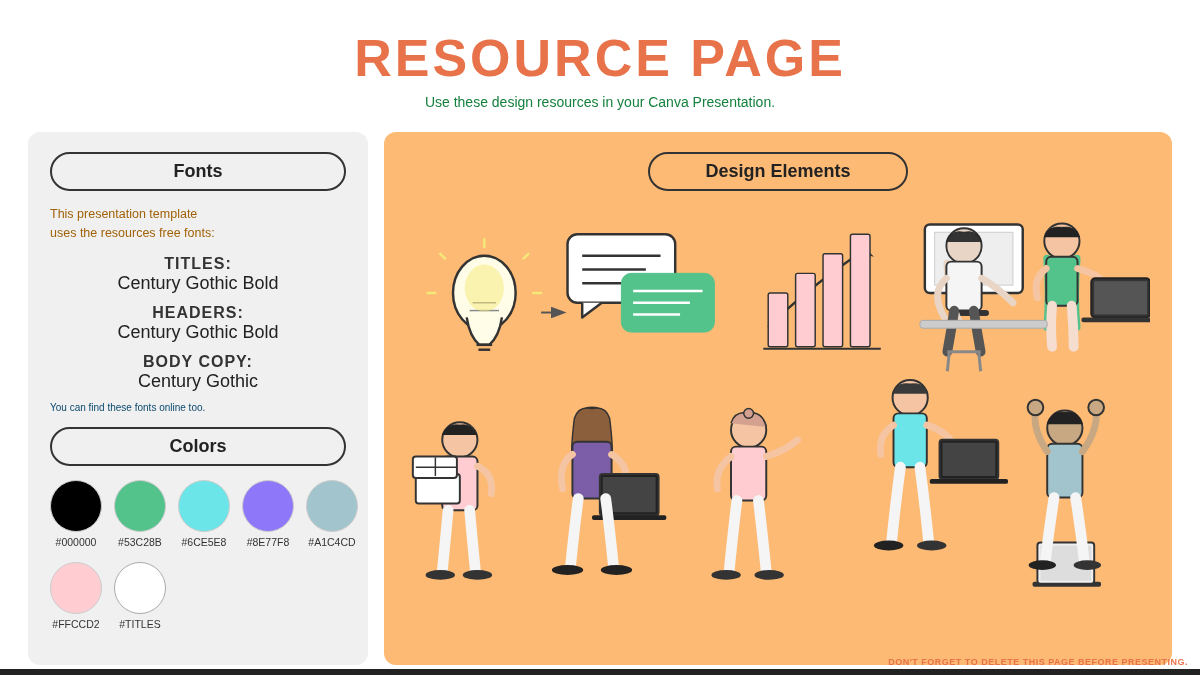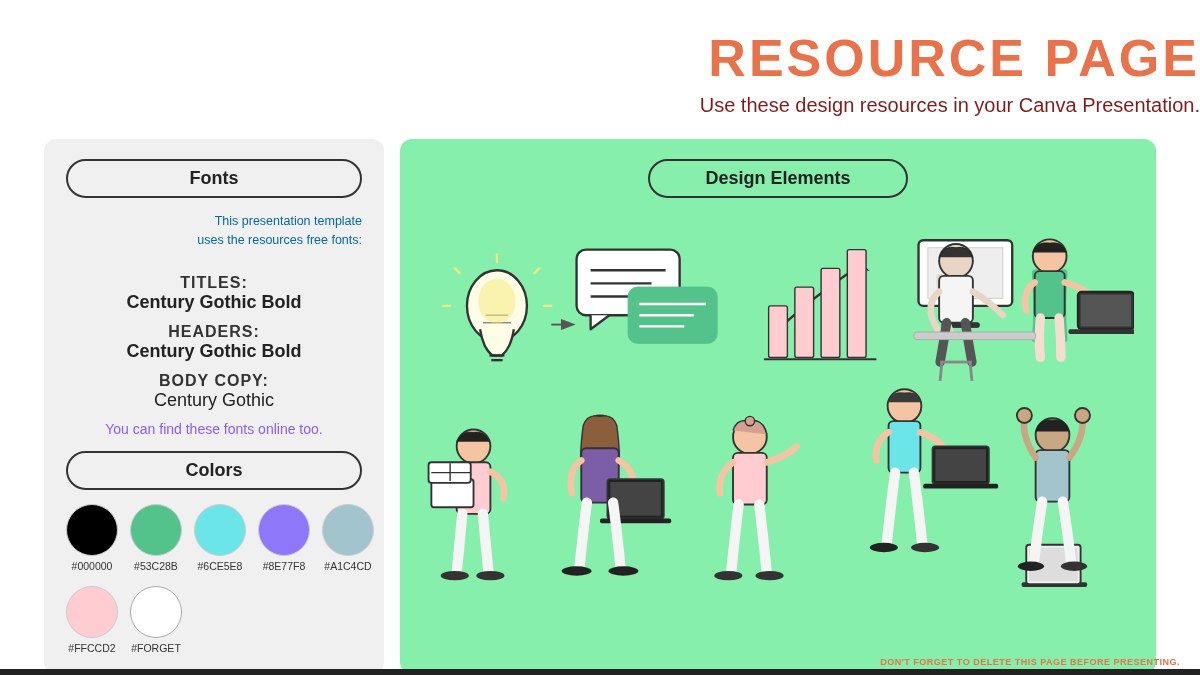"RESOURCE PAGE" .page-header { text-align: right -> center }
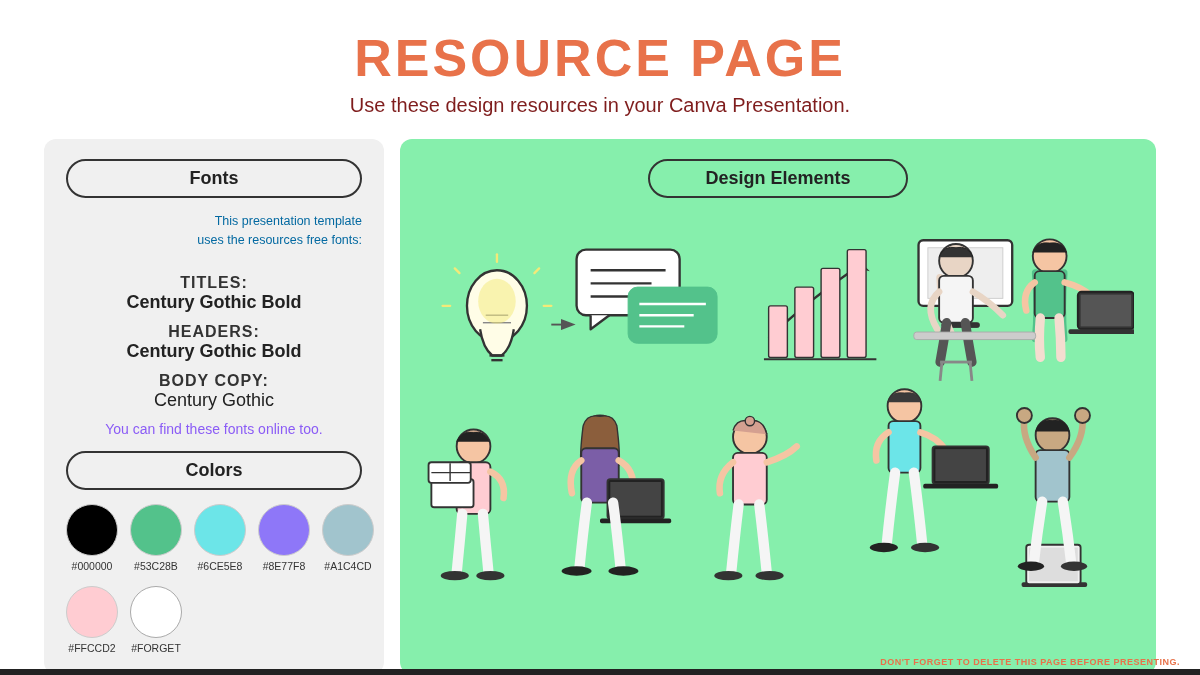"Use these design resources in" .page-subtitle { color: #7f1d1d -> #15803d; font-size: 20px -> 14px }
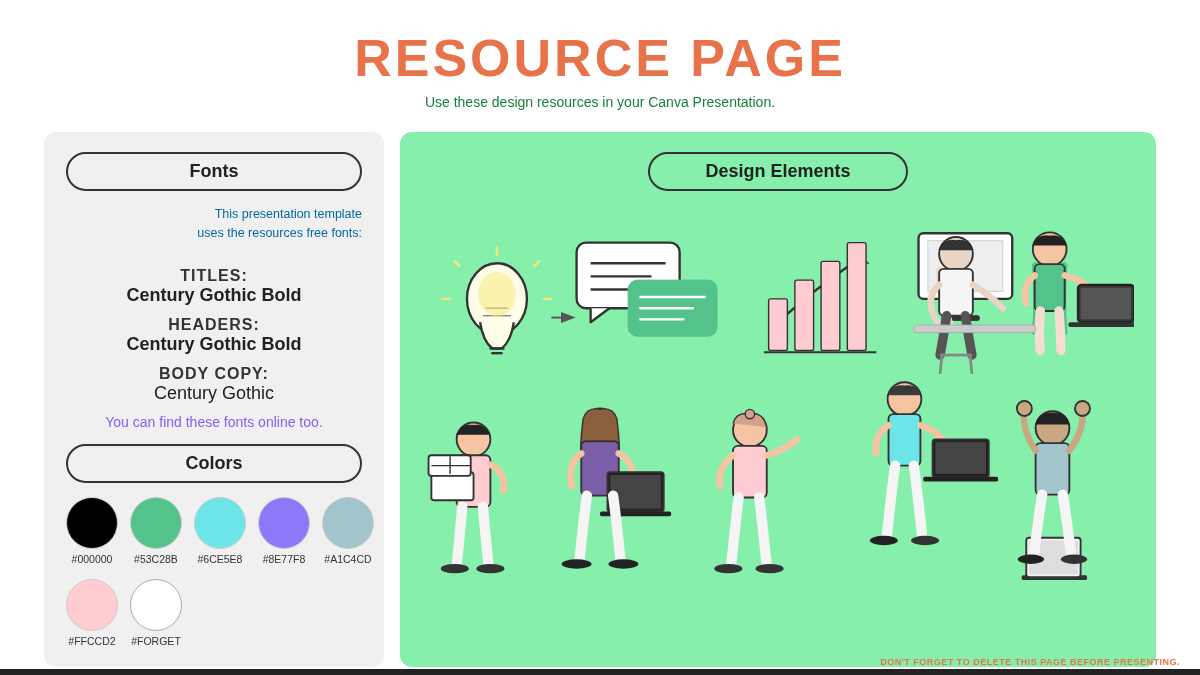"Fonts" .main-content { padding: 0 44px -> 0 28px }
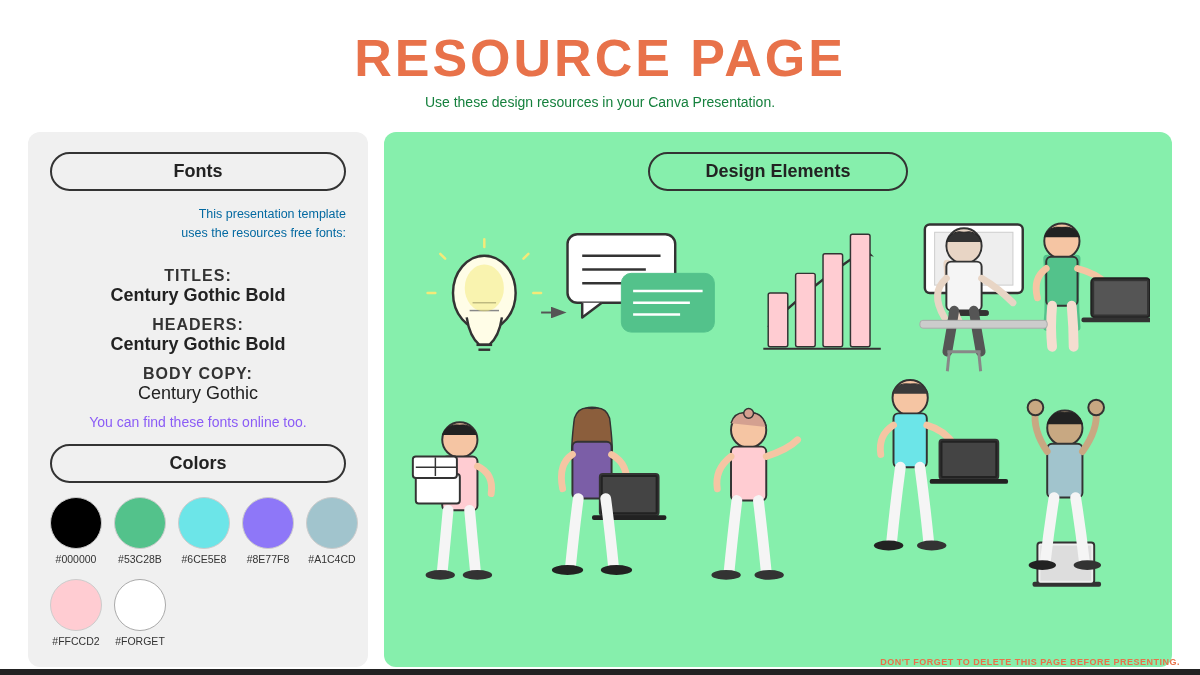"Design Elements" .right-panel { background: #86efac -> #fdba74 }
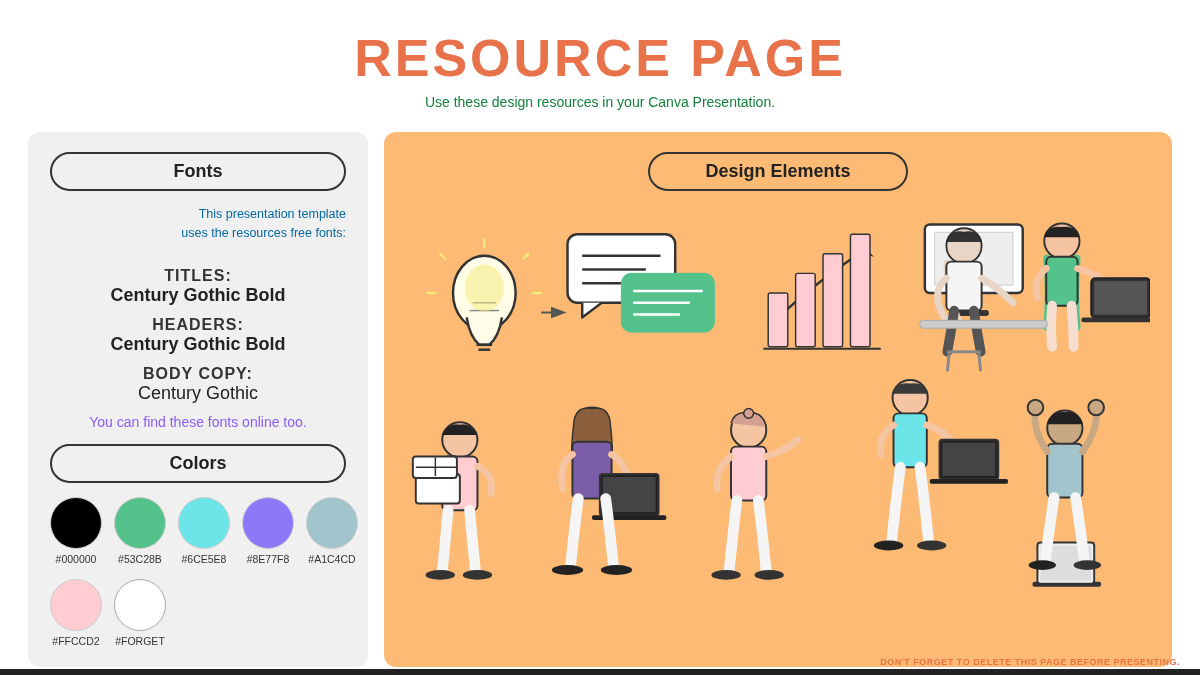"This presentation template" .fonts-description { color: #0369a1 -> #a16207; margin-bottom: 24px -> 12px; text-align: right -> left }
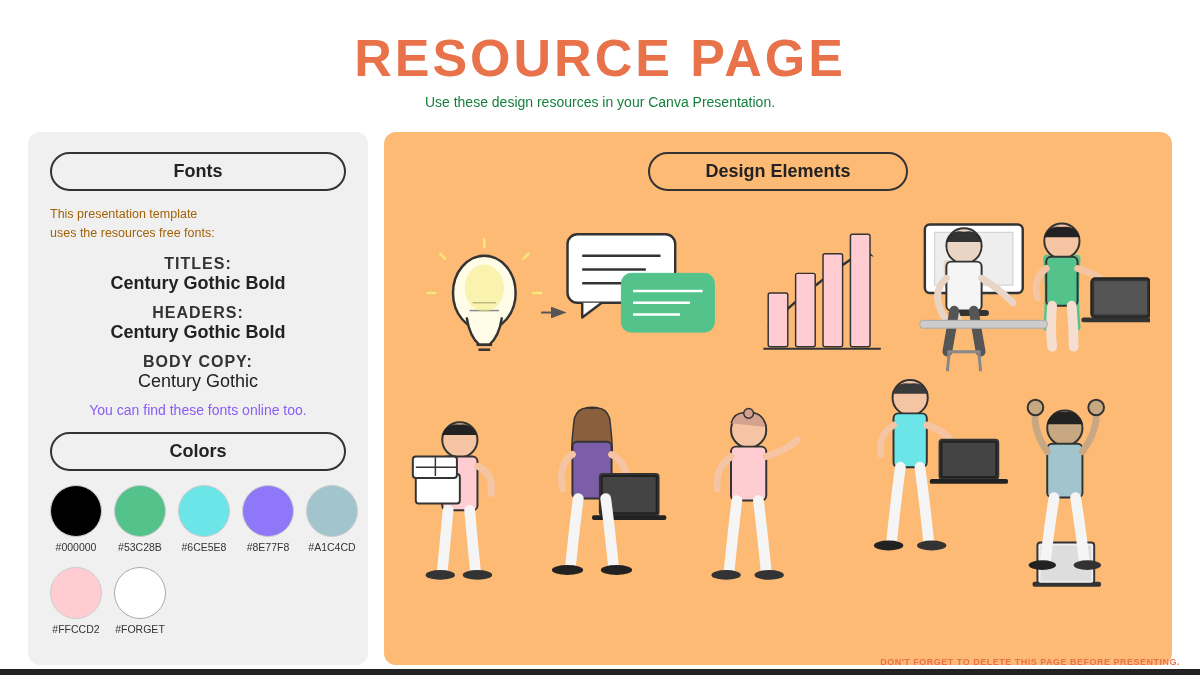"Century Gothic Bold" .font-name { font-weight: 700 -> 400 }
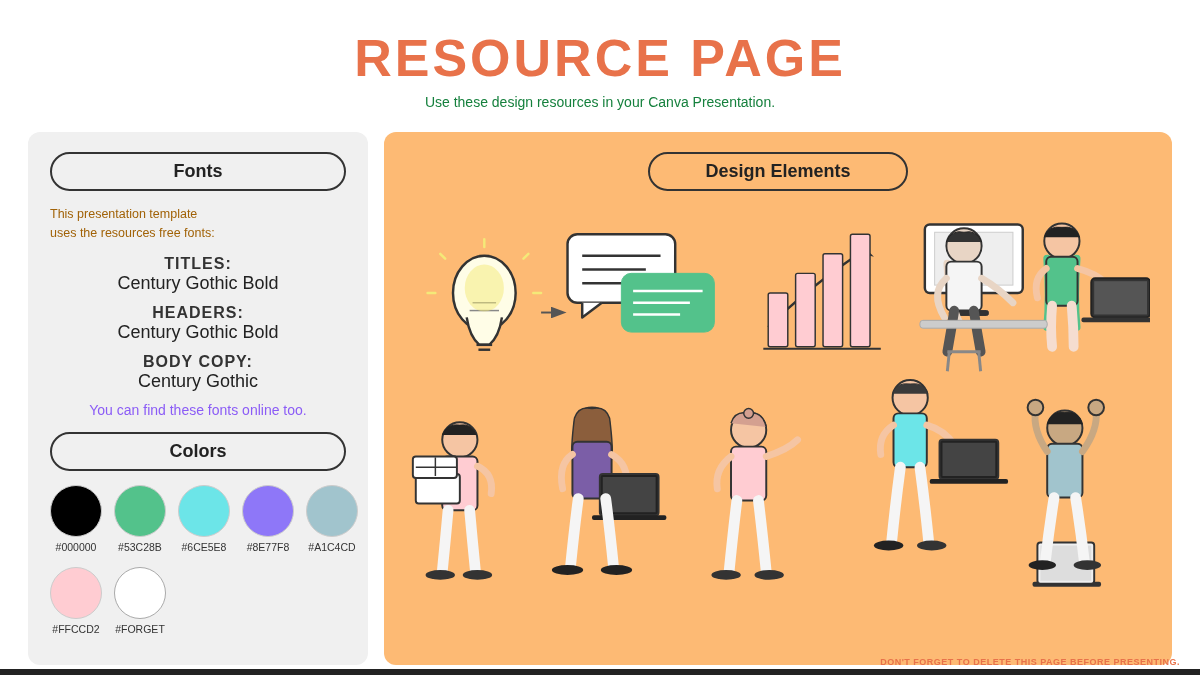"You can find these fonts" .fonts-note { color: #8b5cf6 -> #0c4a6e; font-size: 14px -> 10px; text-align: center -> none }
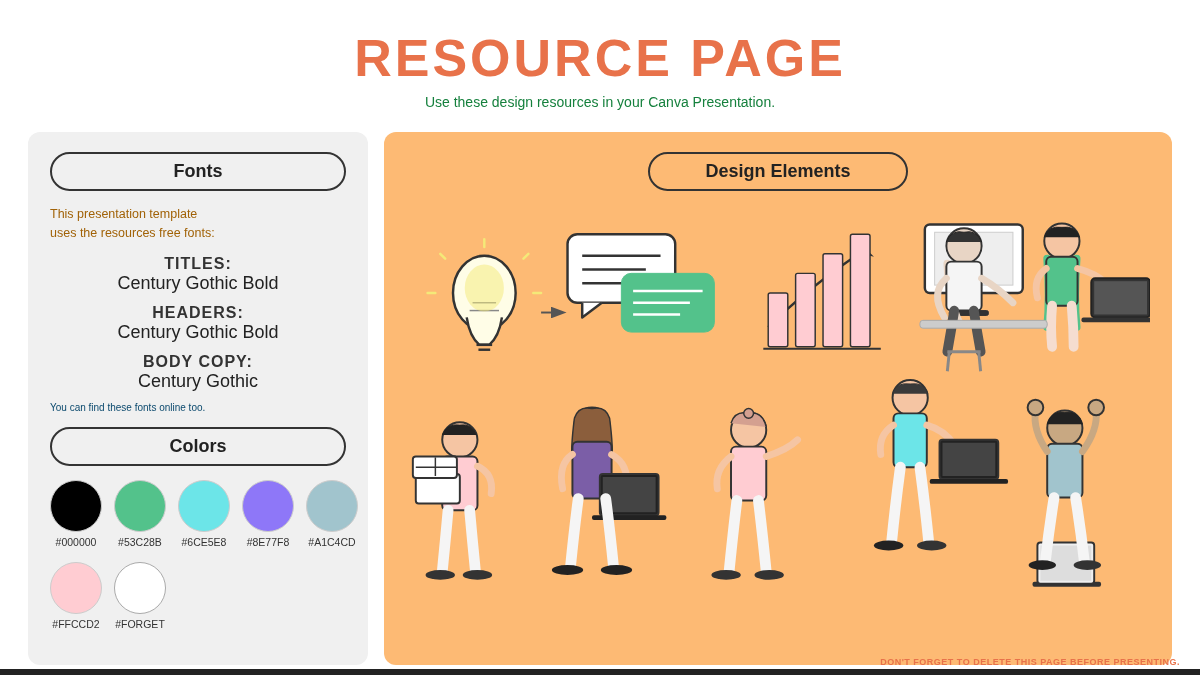"#FORGET" span.color-hex { text: FORGET -> TITLES }
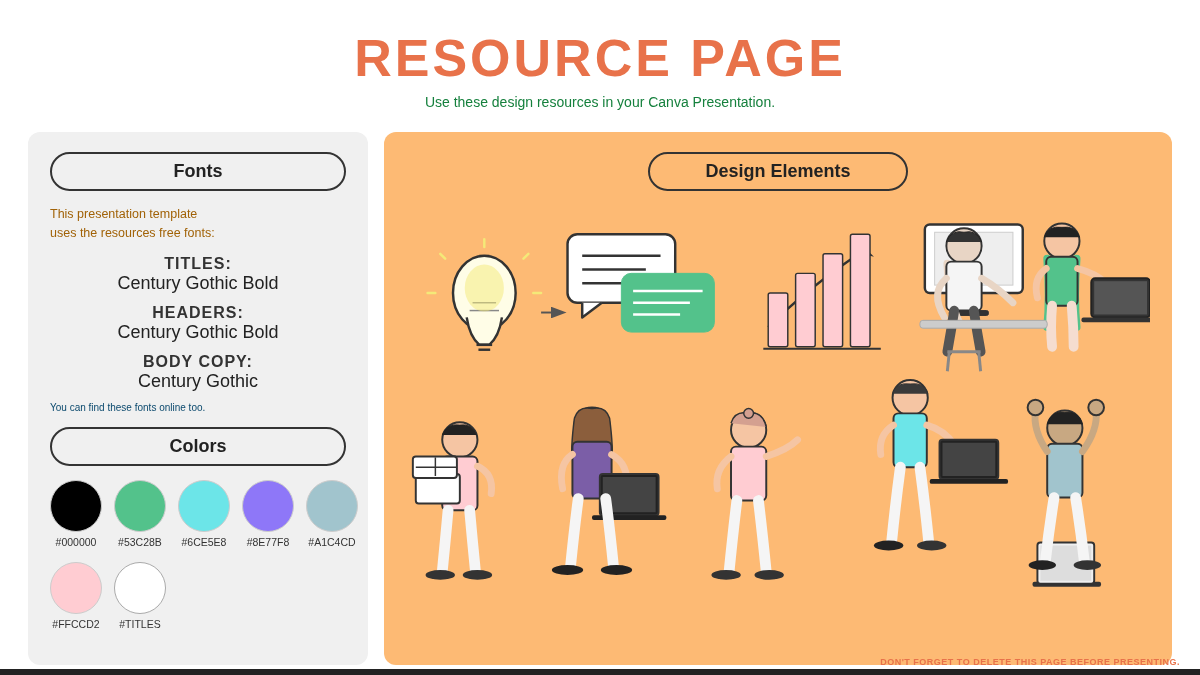"DON'T FORGET TO DELETE THIS" .footer-note { right: 20px -> 12px }
